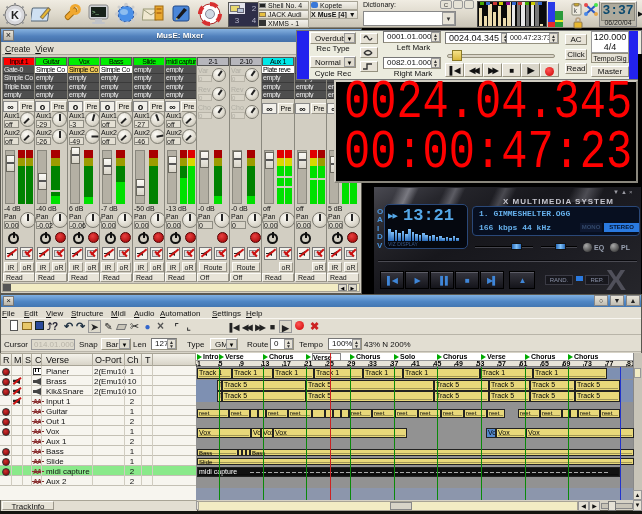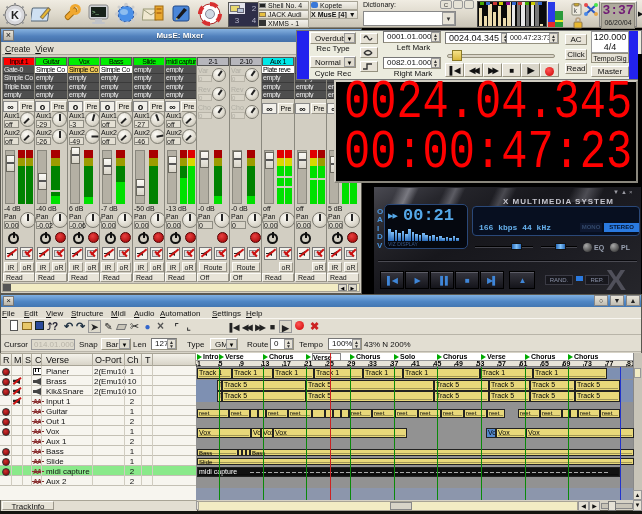"3:37" div { color: #701a75 -> #0c4a6e; height: 26px -> 18px }
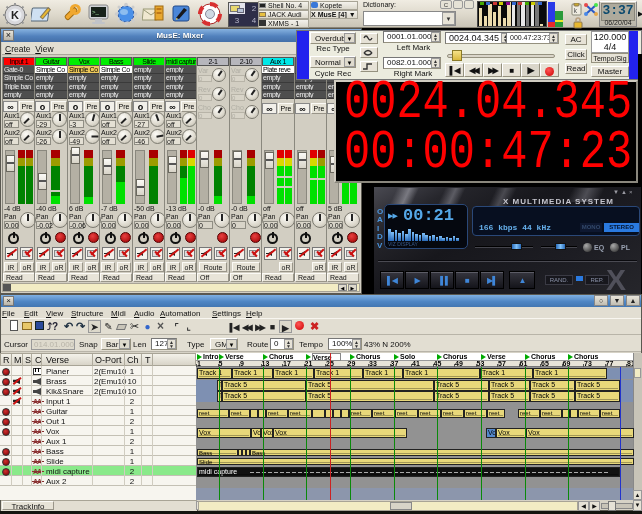"00:21" div { text: 00:21 -> 13:21 }
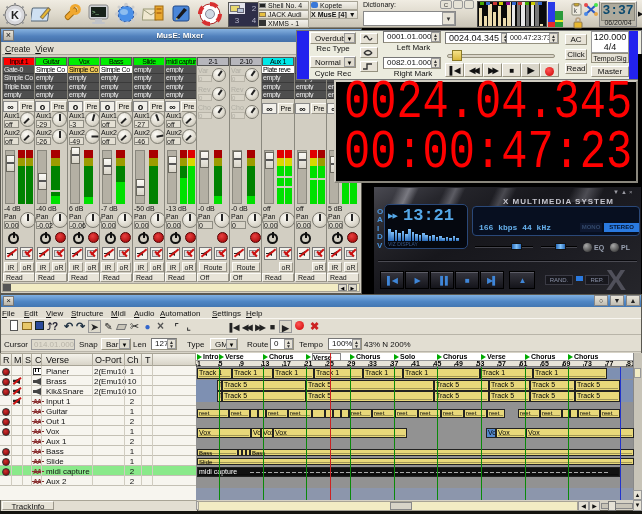"1. GIMMESHELTER.OGG" div { html: none -> <div>1. GIMMESHELTER.OGG</div> }
